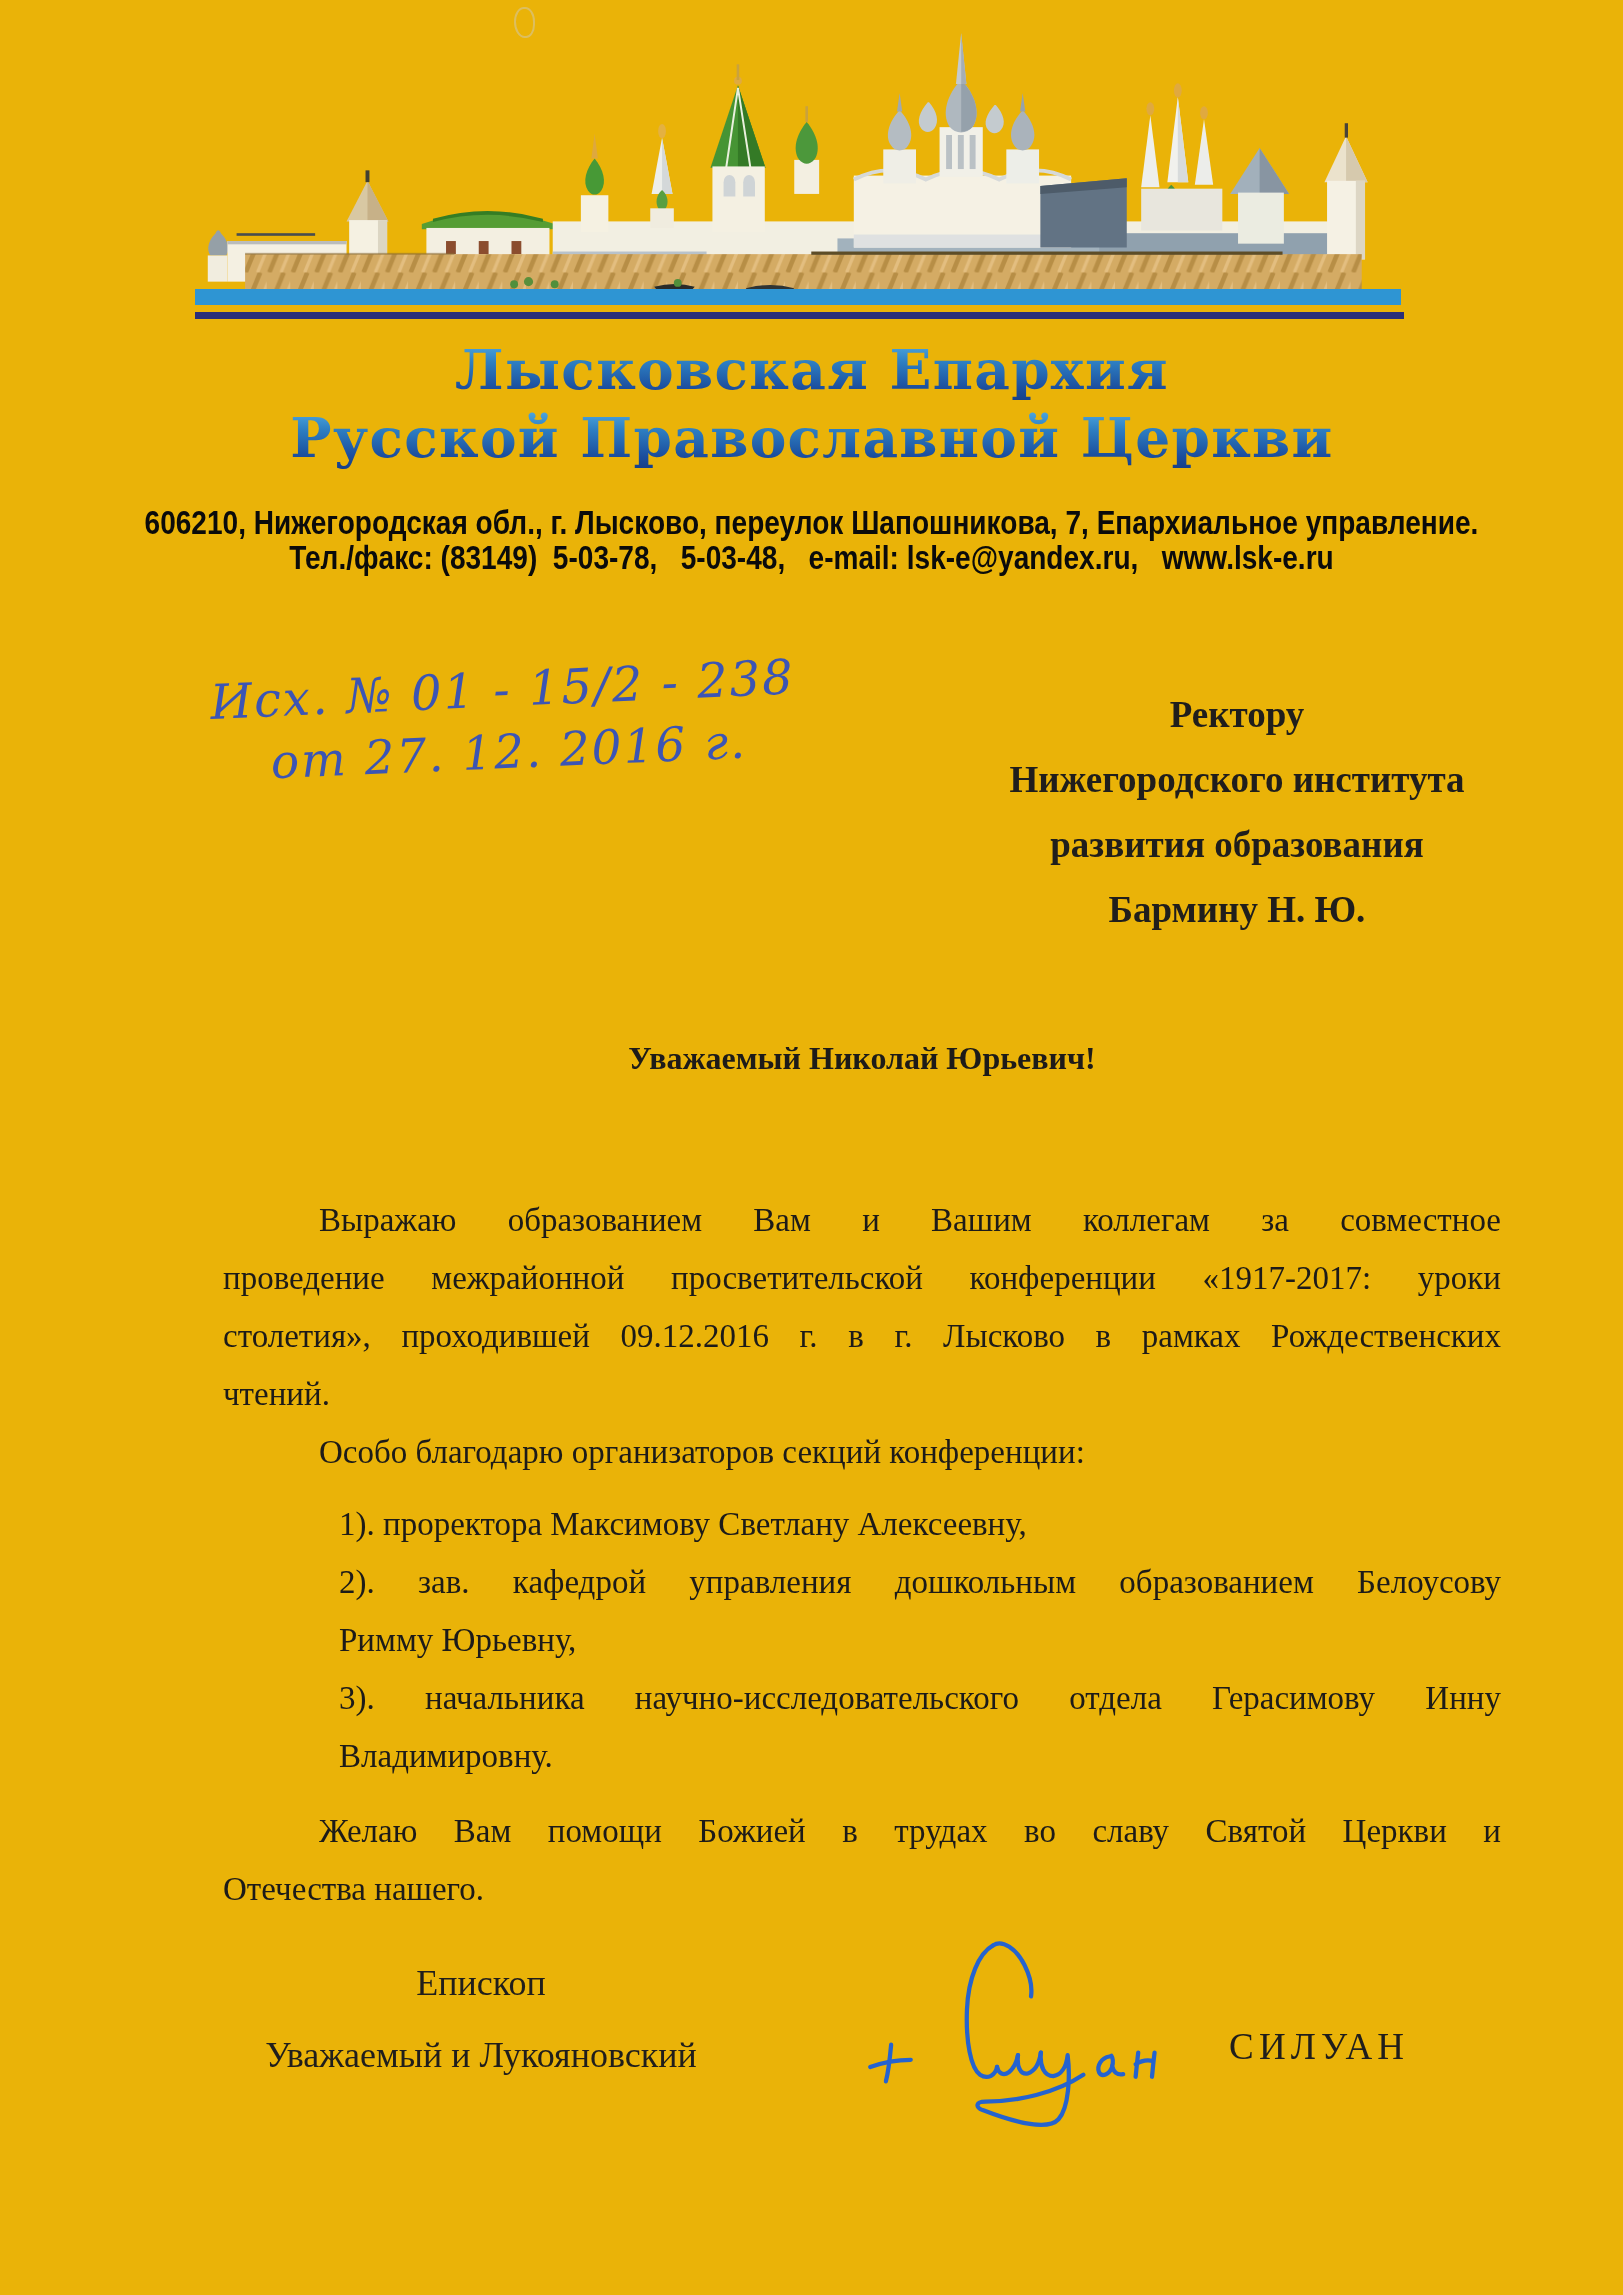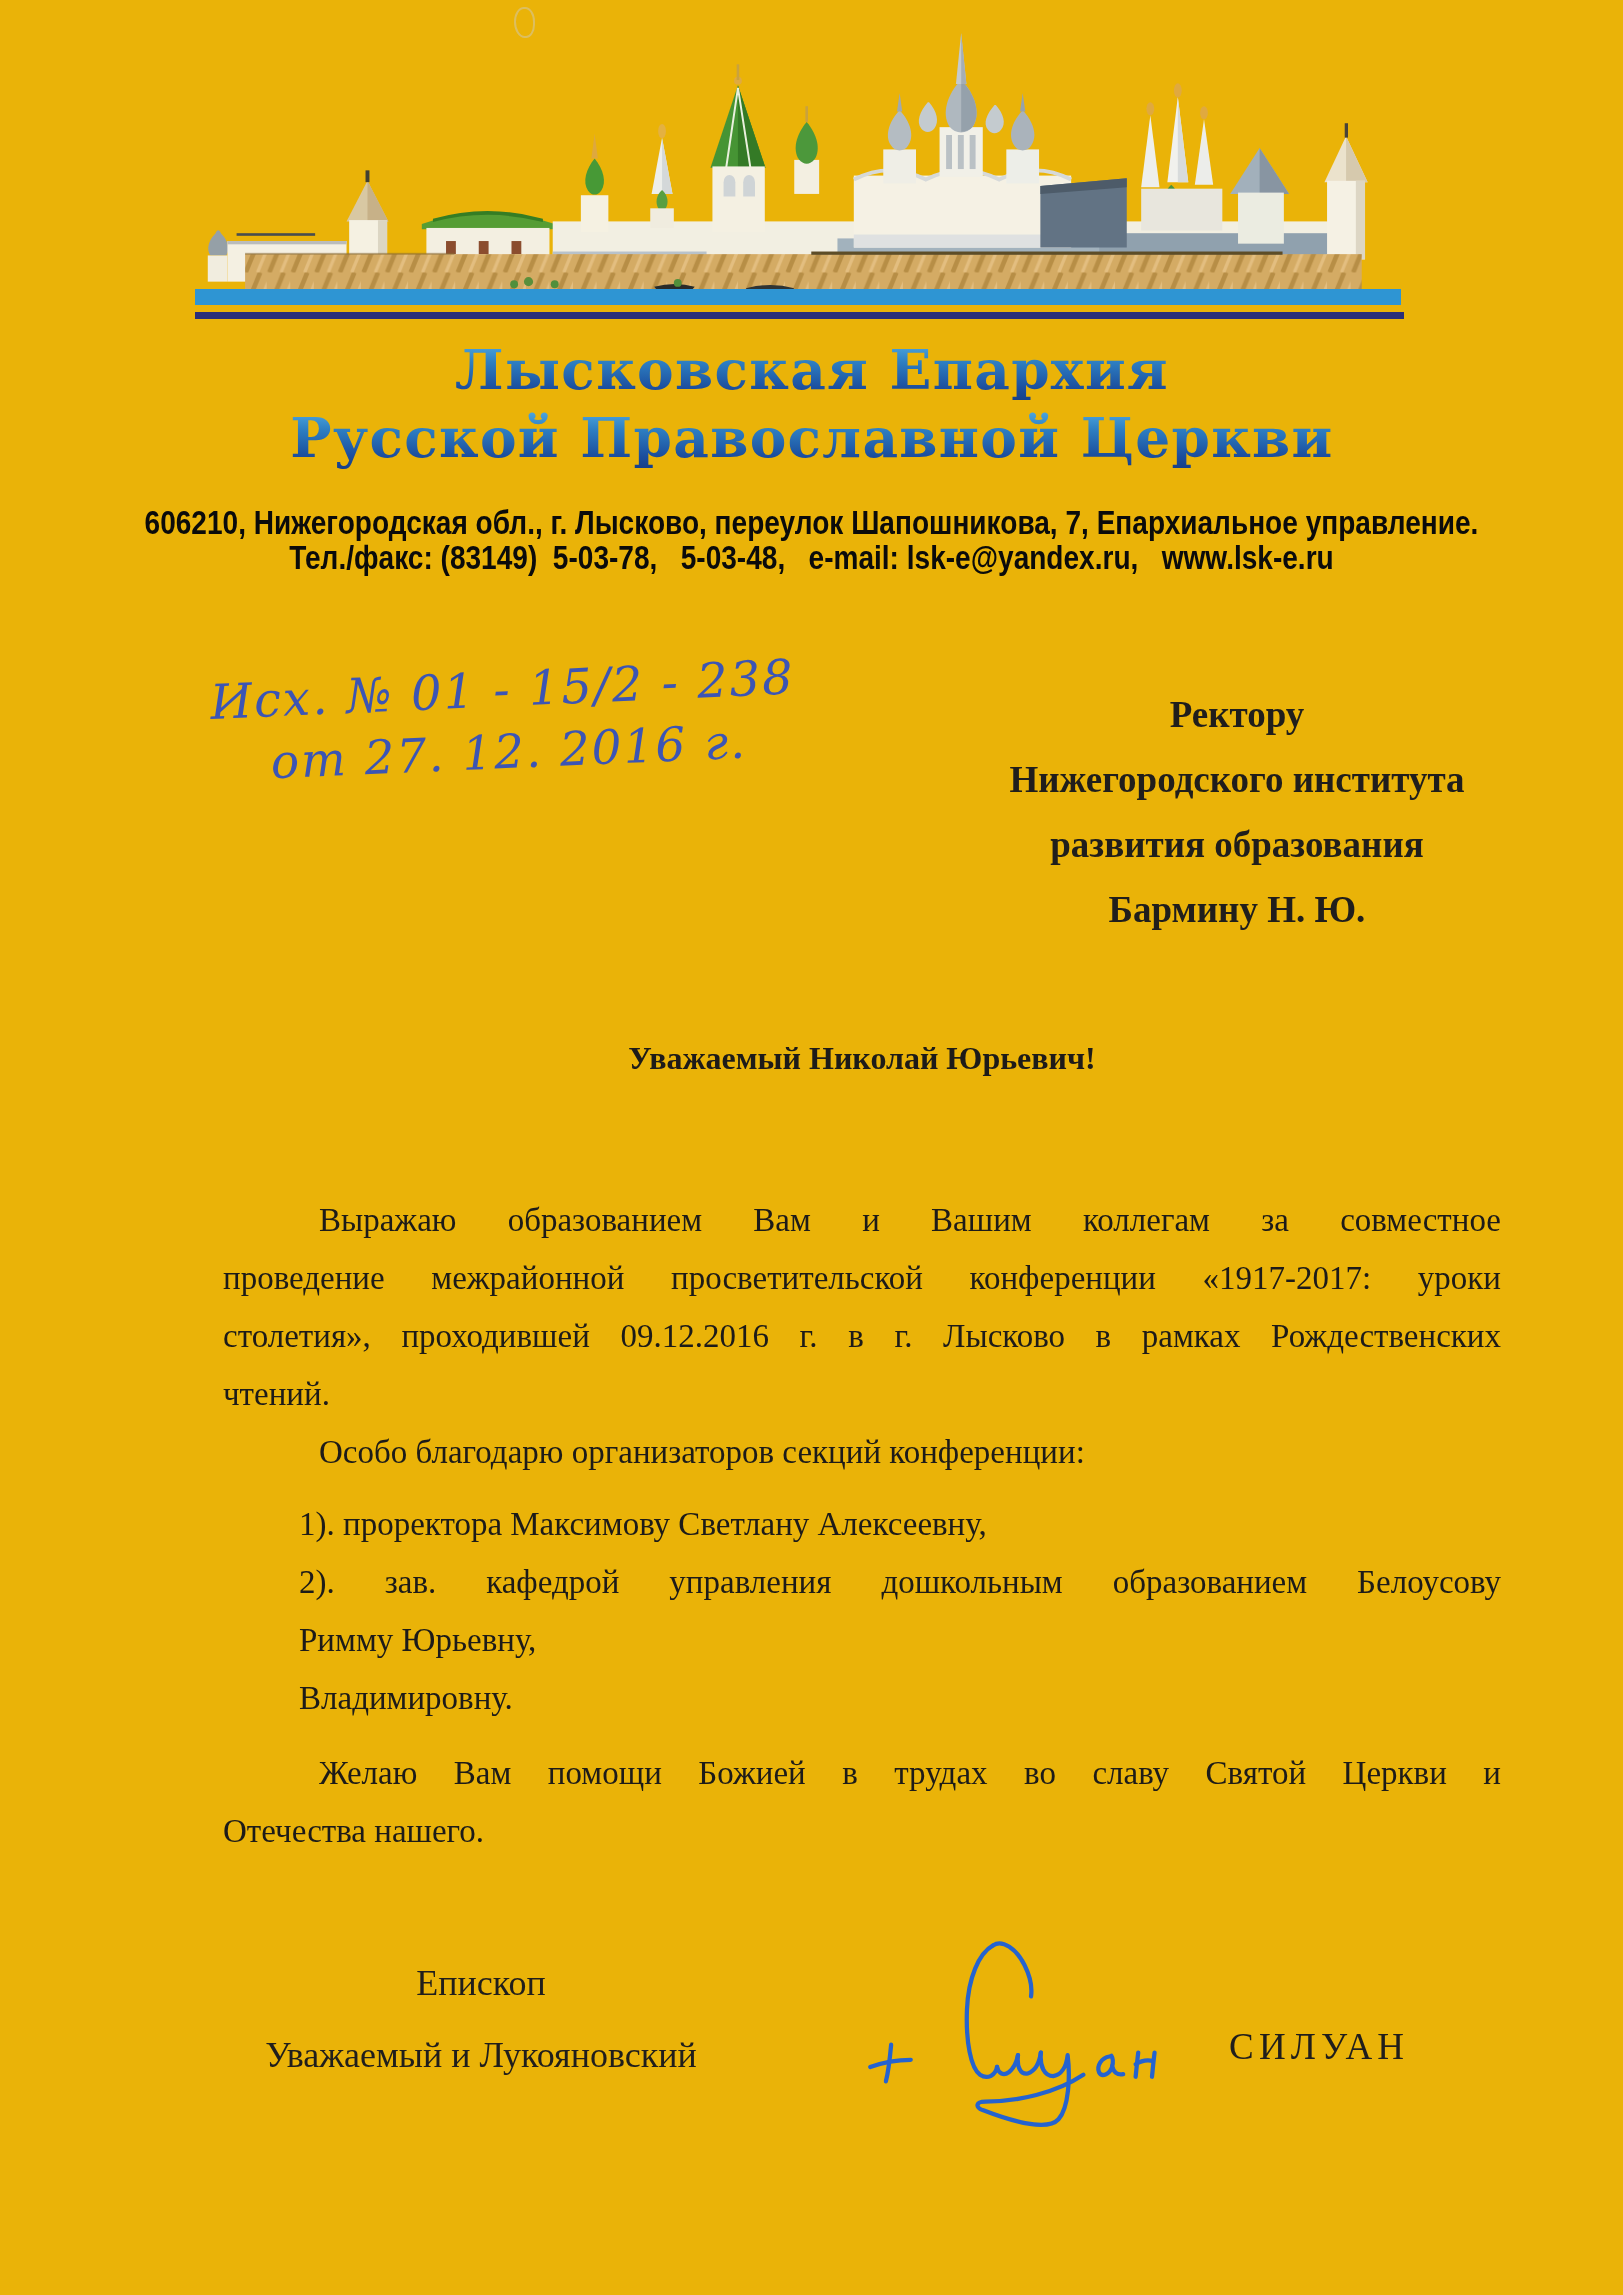"1). проректора Максимову Светлану" .li { margin-left: 76px -> 116px }
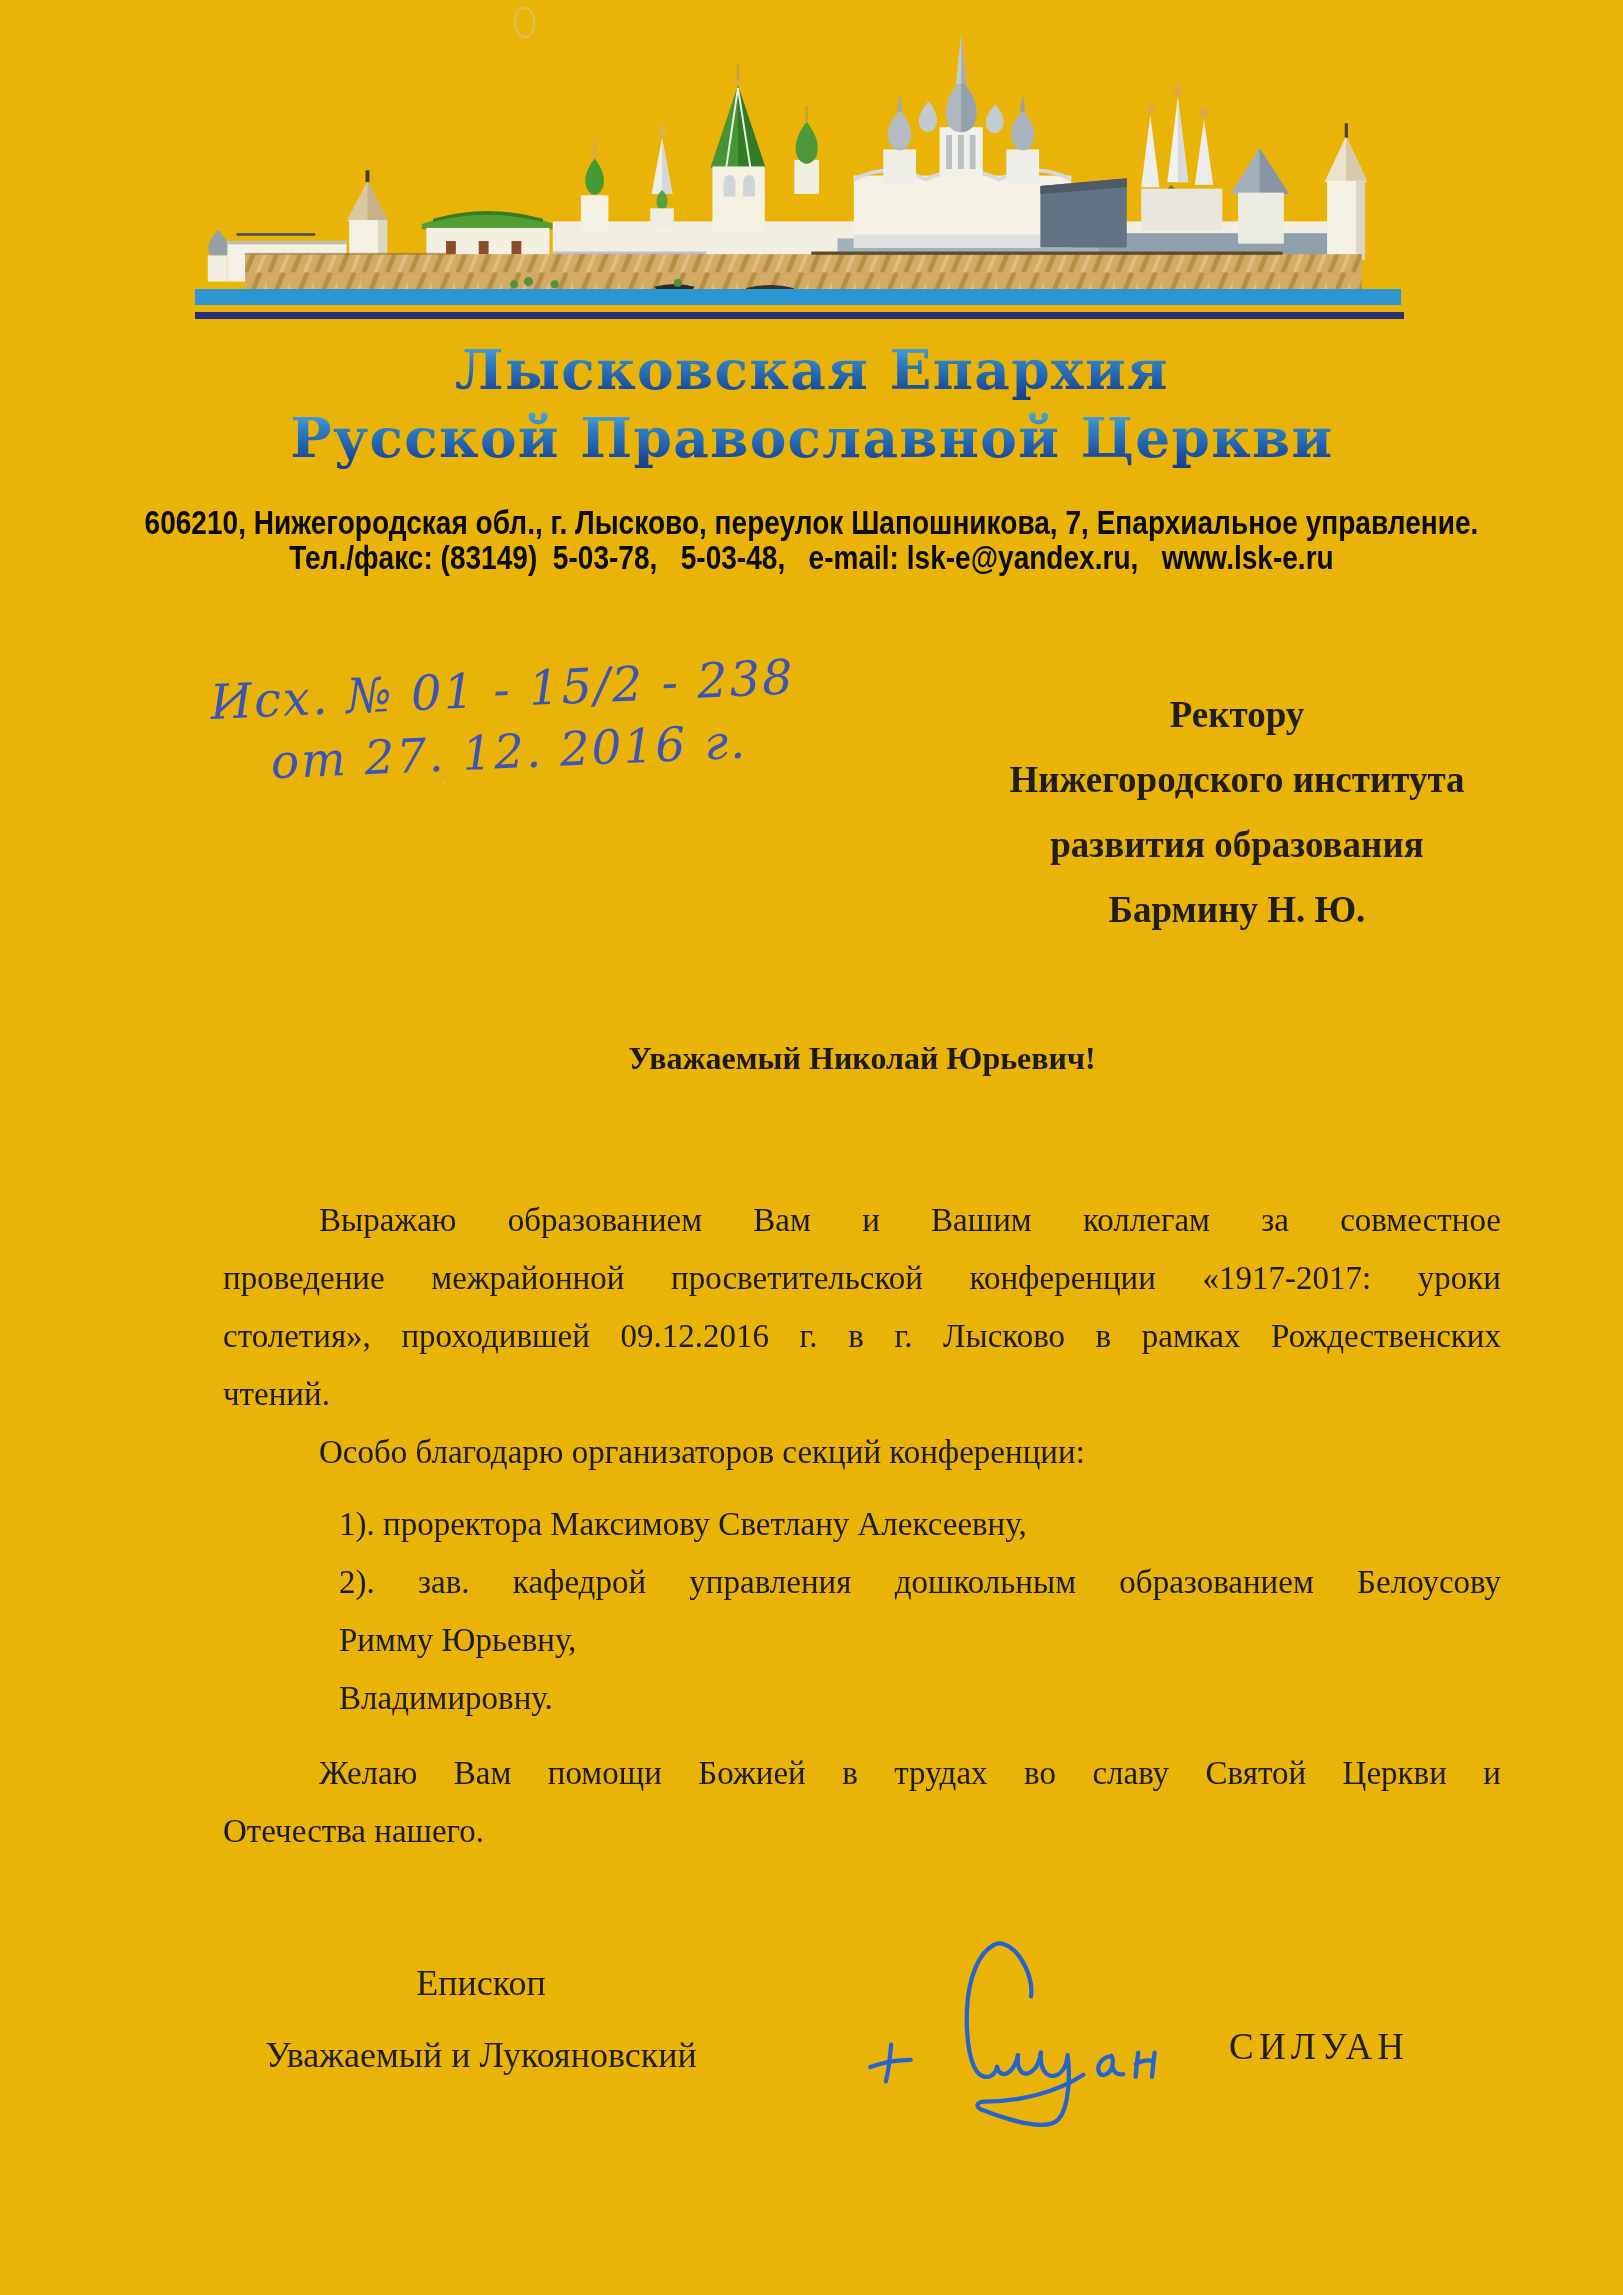"3). начальника научно-исследовательского" div.bl { html: none -> <div>3). начальника научно-исследовательского отдела Герасимову Инну</div> }
